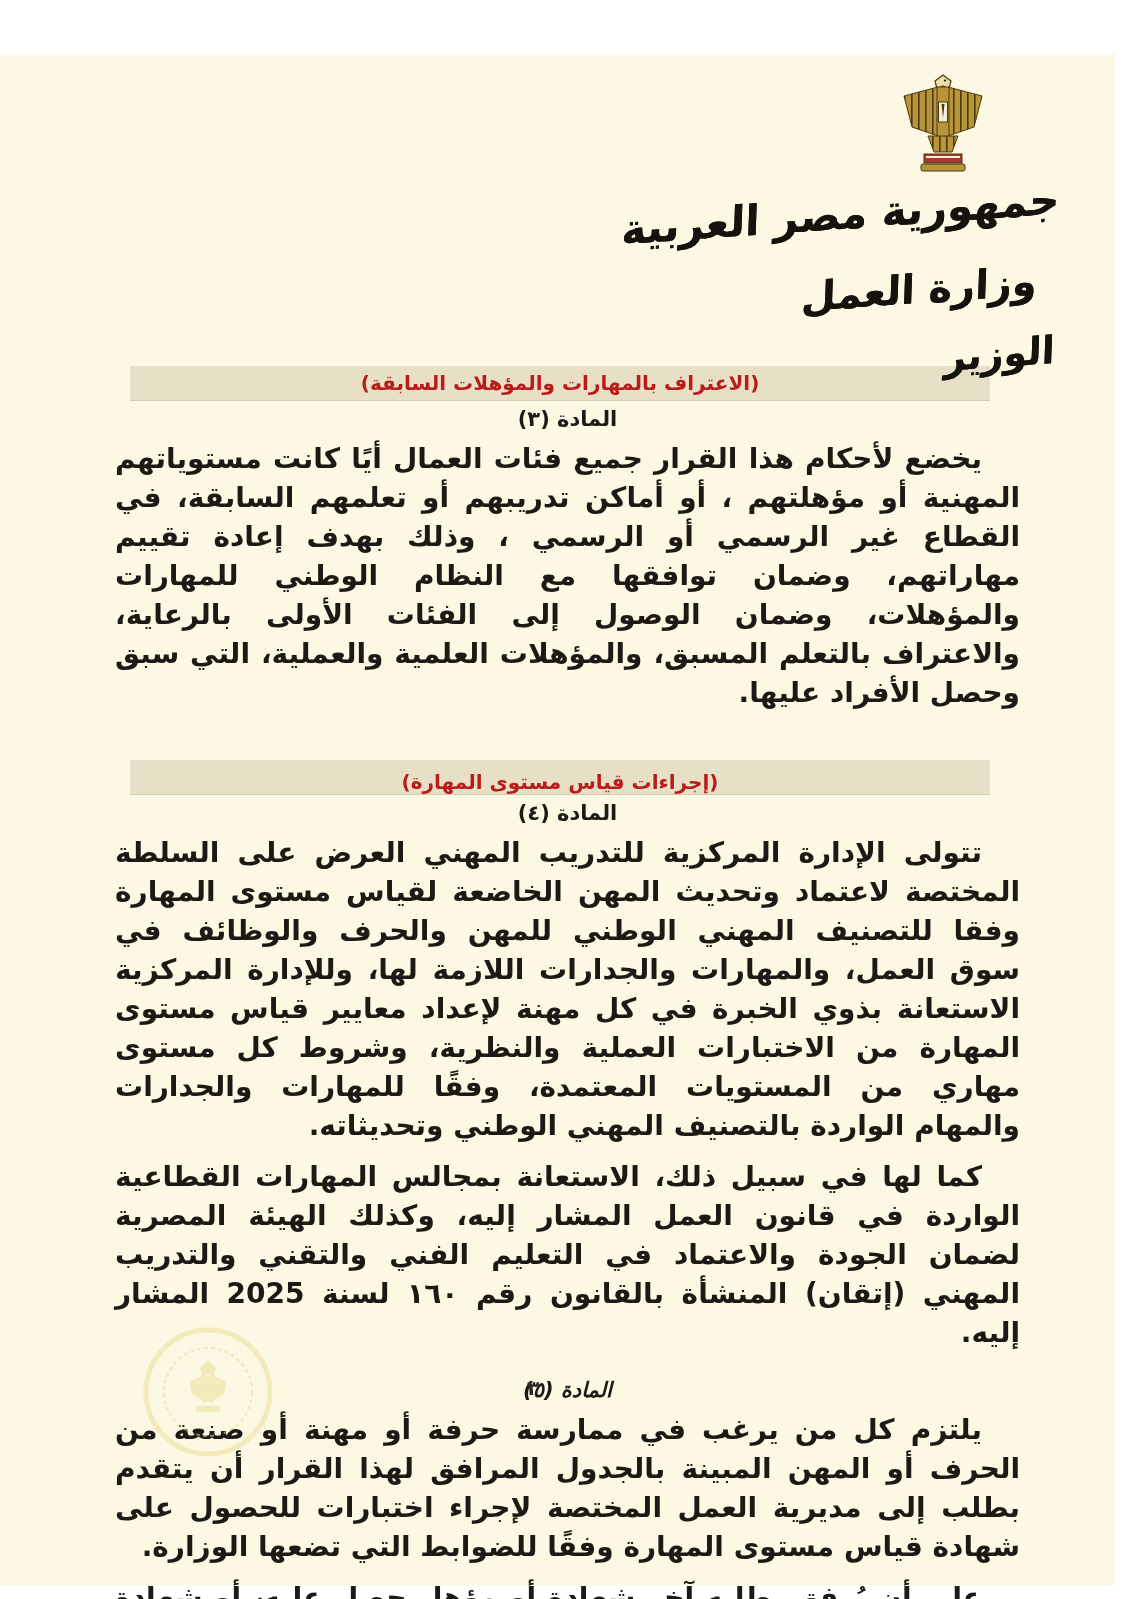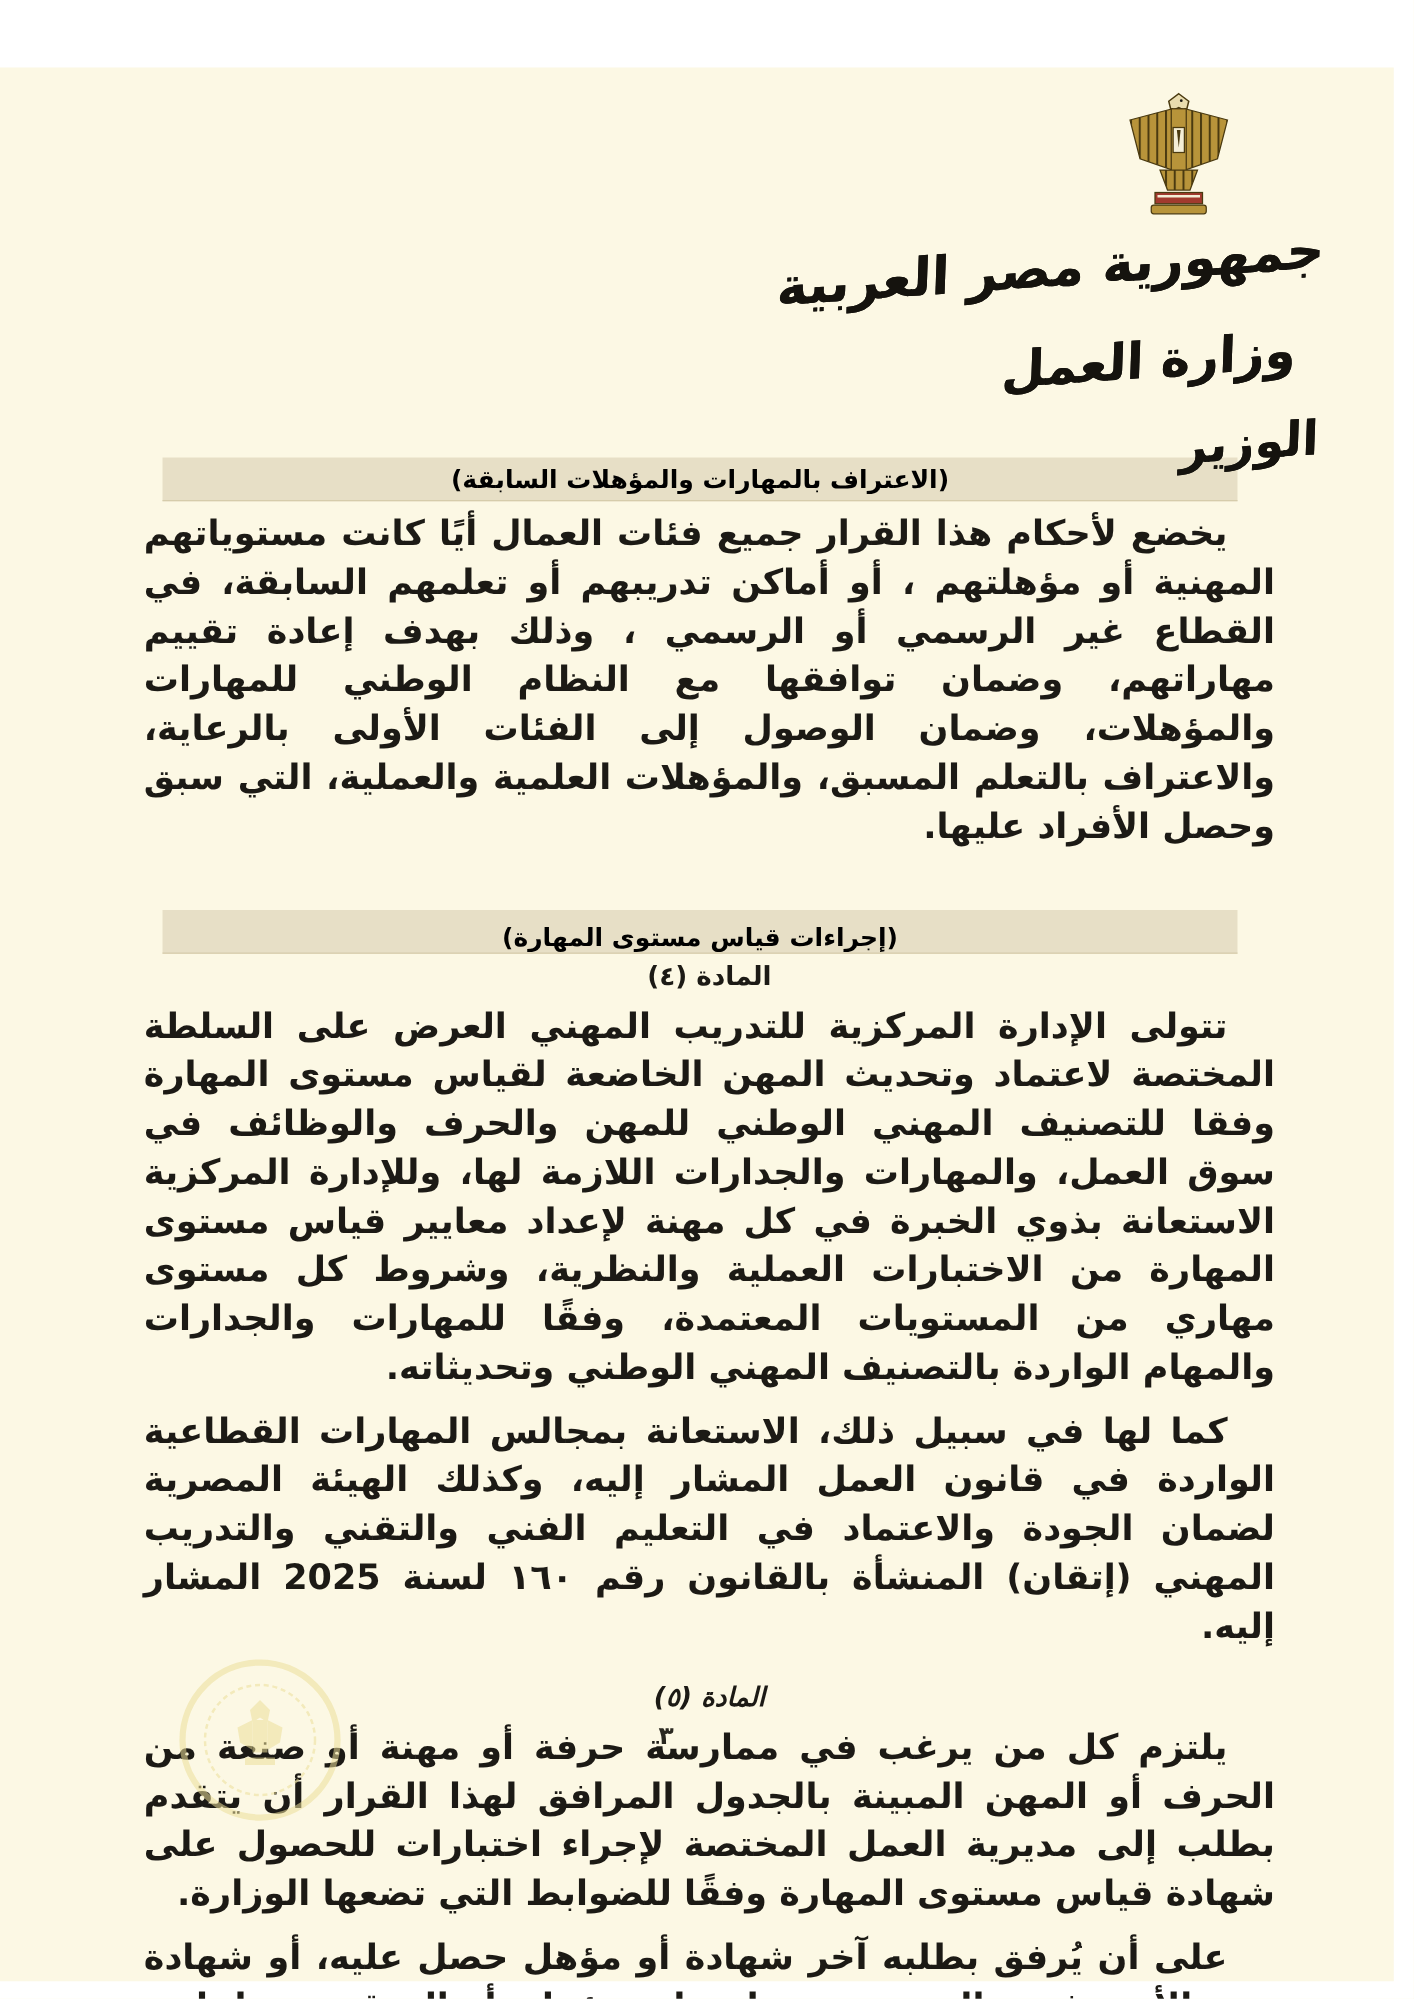"(الاعتراف بالمهارات والمؤهلات السابقة)" .bar-title { color: #000000 -> #b91c1c }
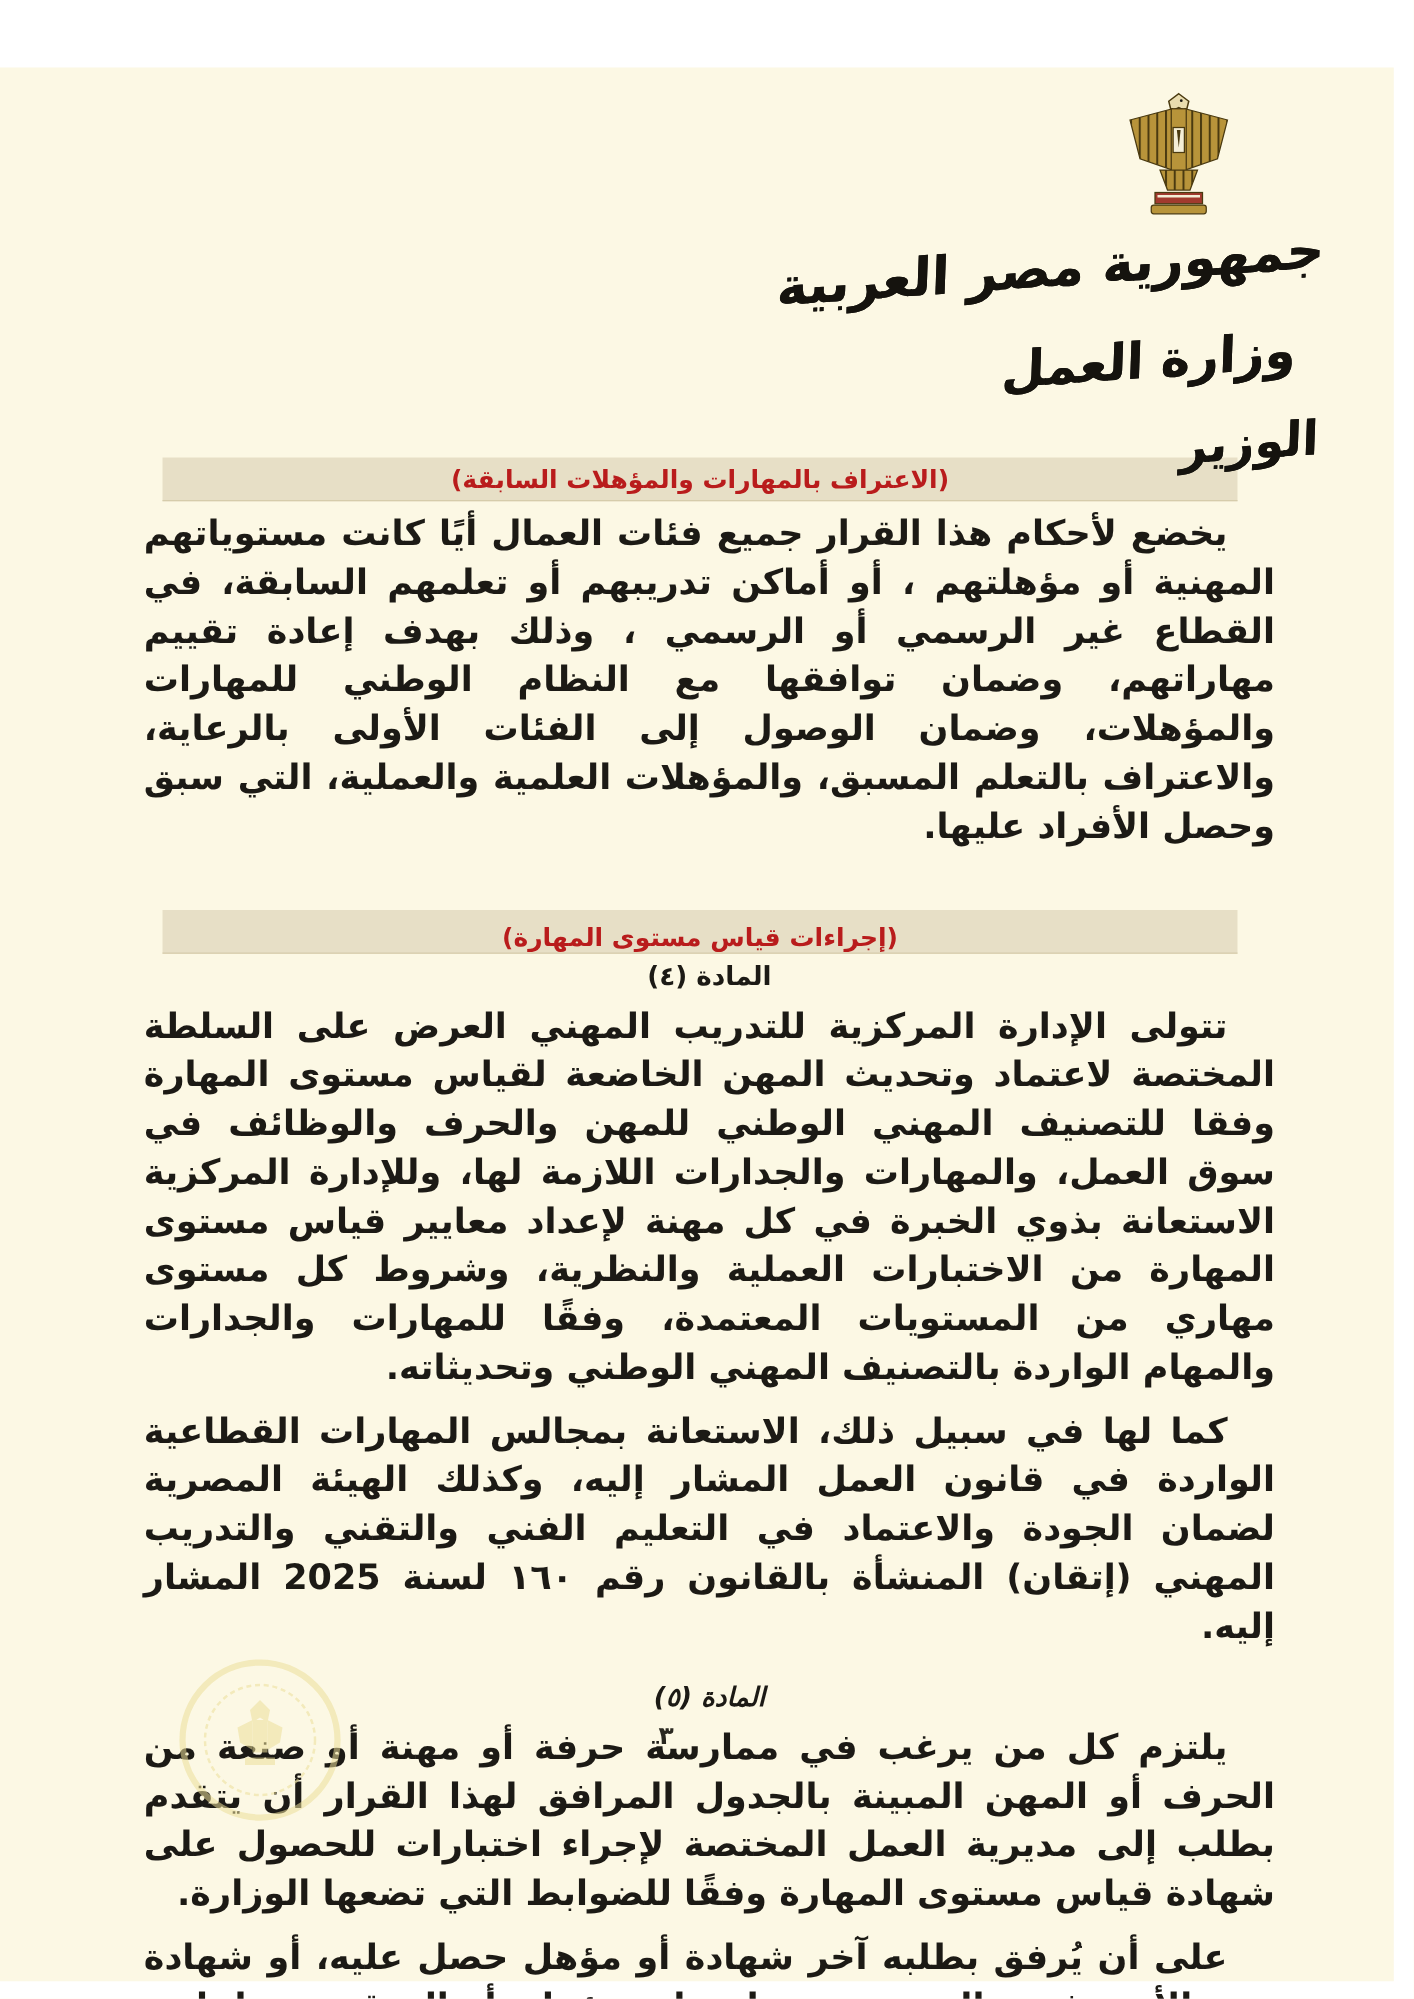"المادة (٣)" div.article-title { html: none -> <div>المادة (٣)</div> }
